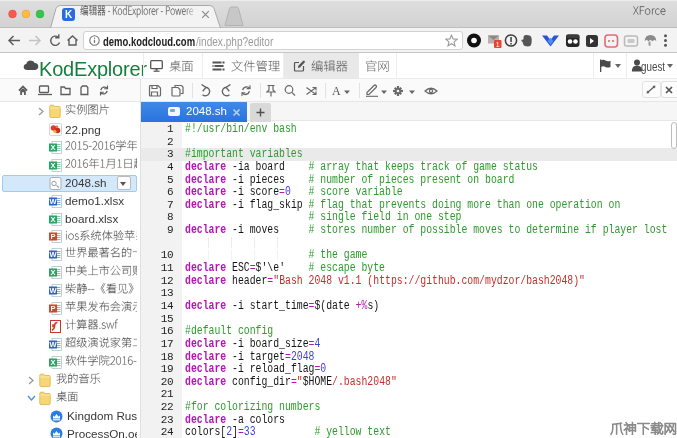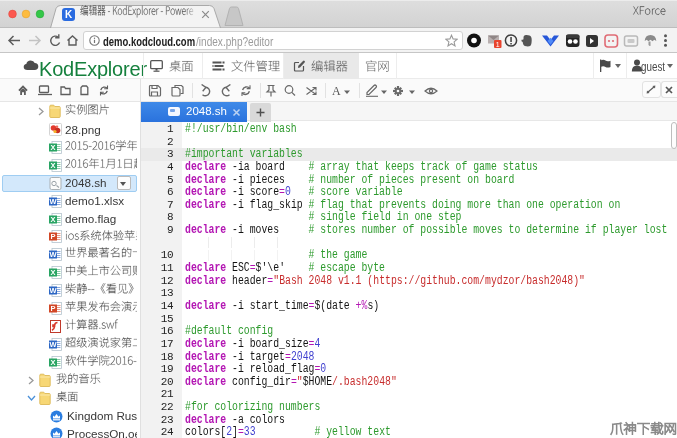"28.png" div.ab { text: 28.png -> 22.png }
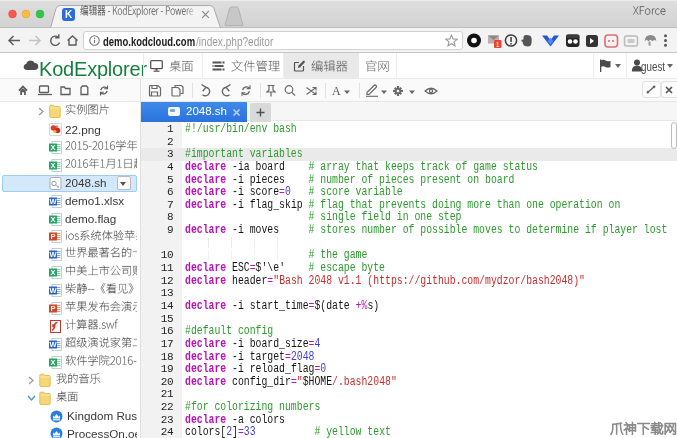"demo.flag" div.ab { text: demo.flag -> board.xlsx }
